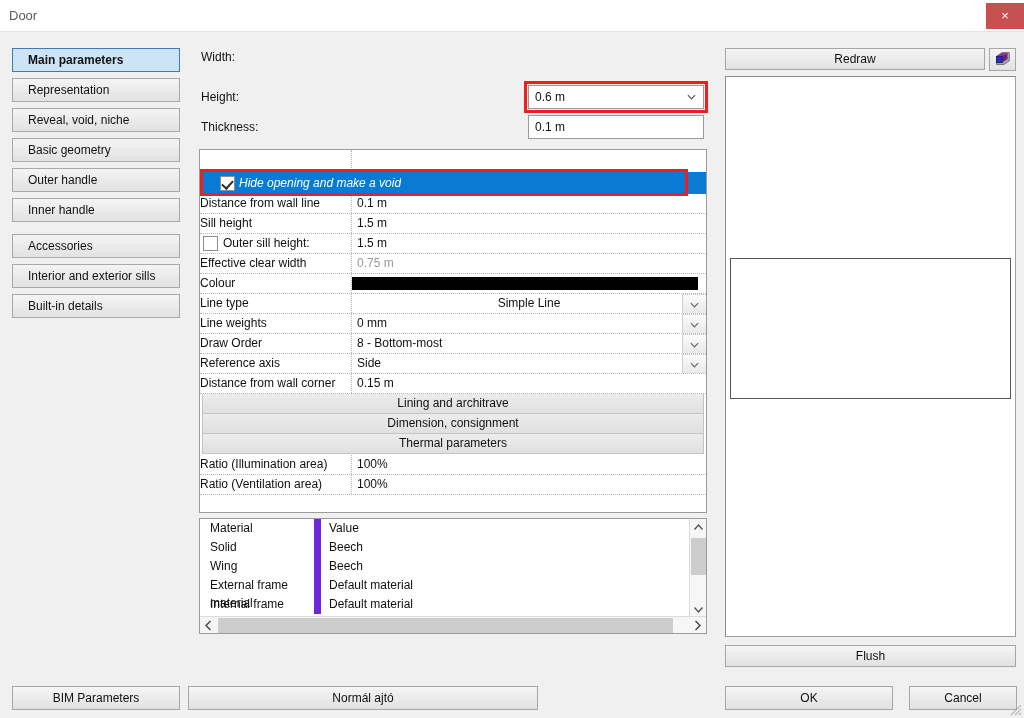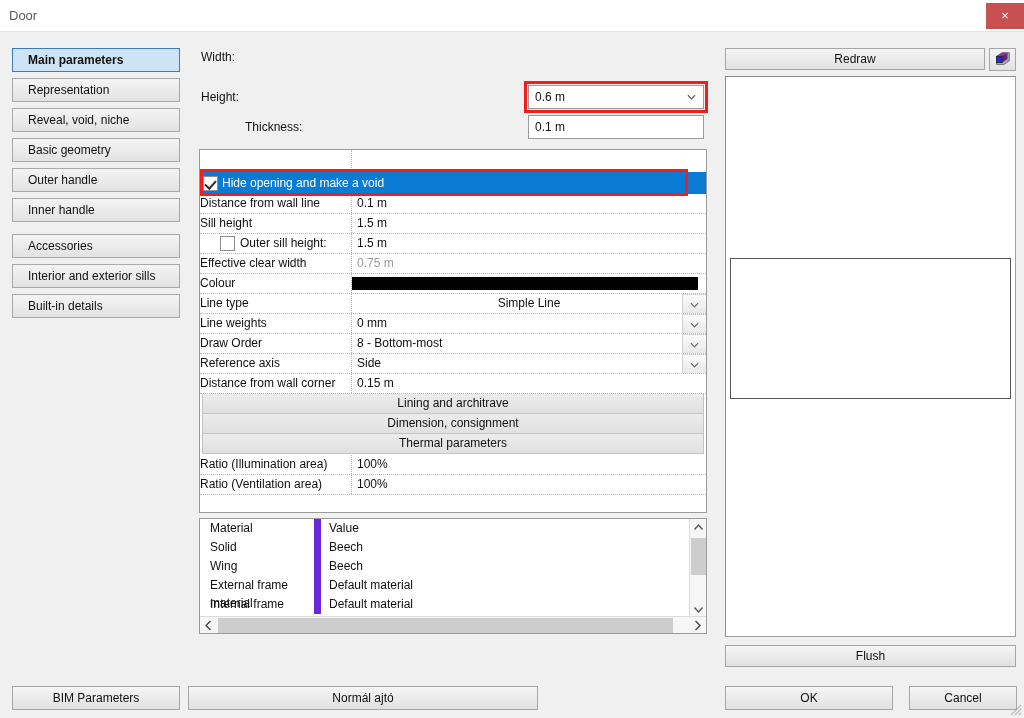"Thickness:" div.field-label { margin-left: 44px -> none }
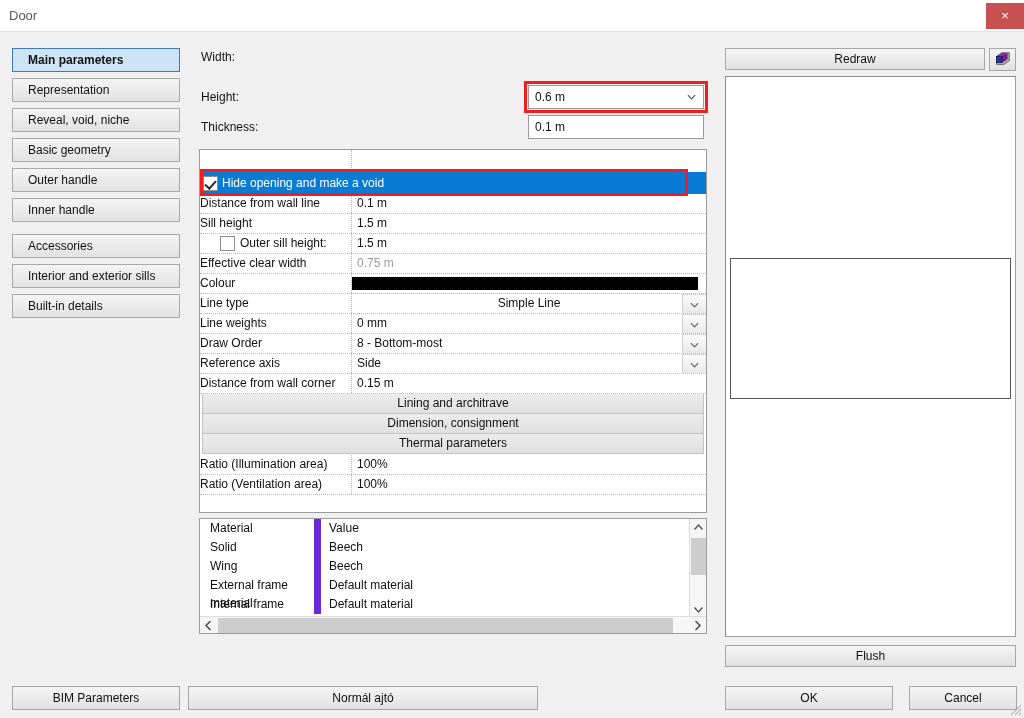"Hide opening and make a" .prow.highlight .pname { font-style: none -> italic; padding-left: 0 -> 17px }
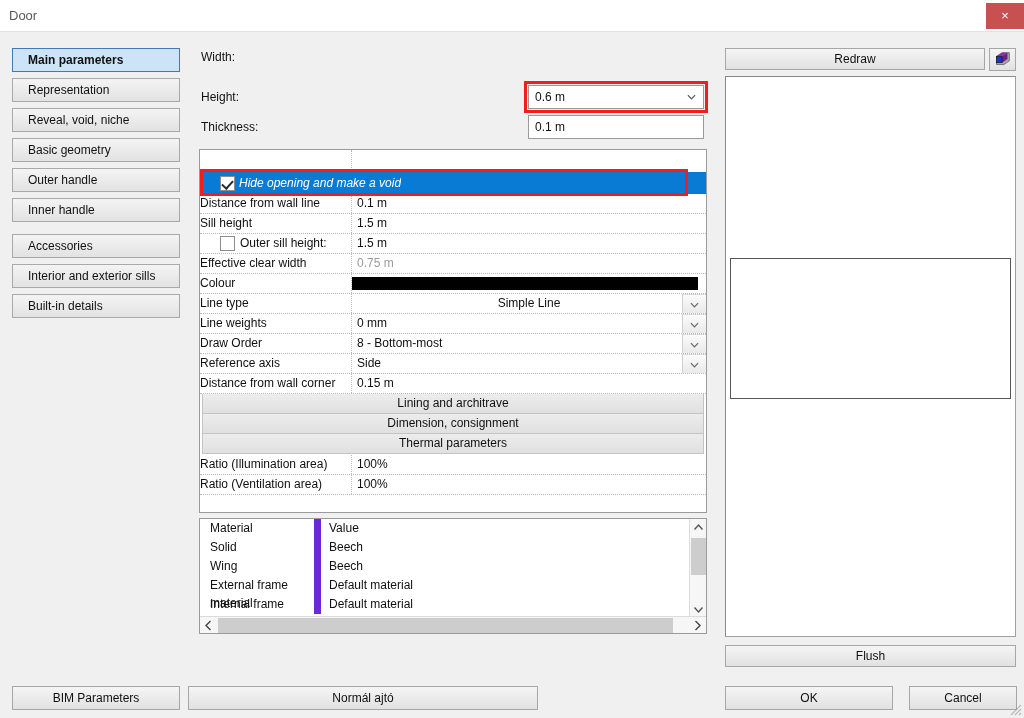"Outer sill height:" .prow.subcb .pname { padding-left: 20px -> 3px }
